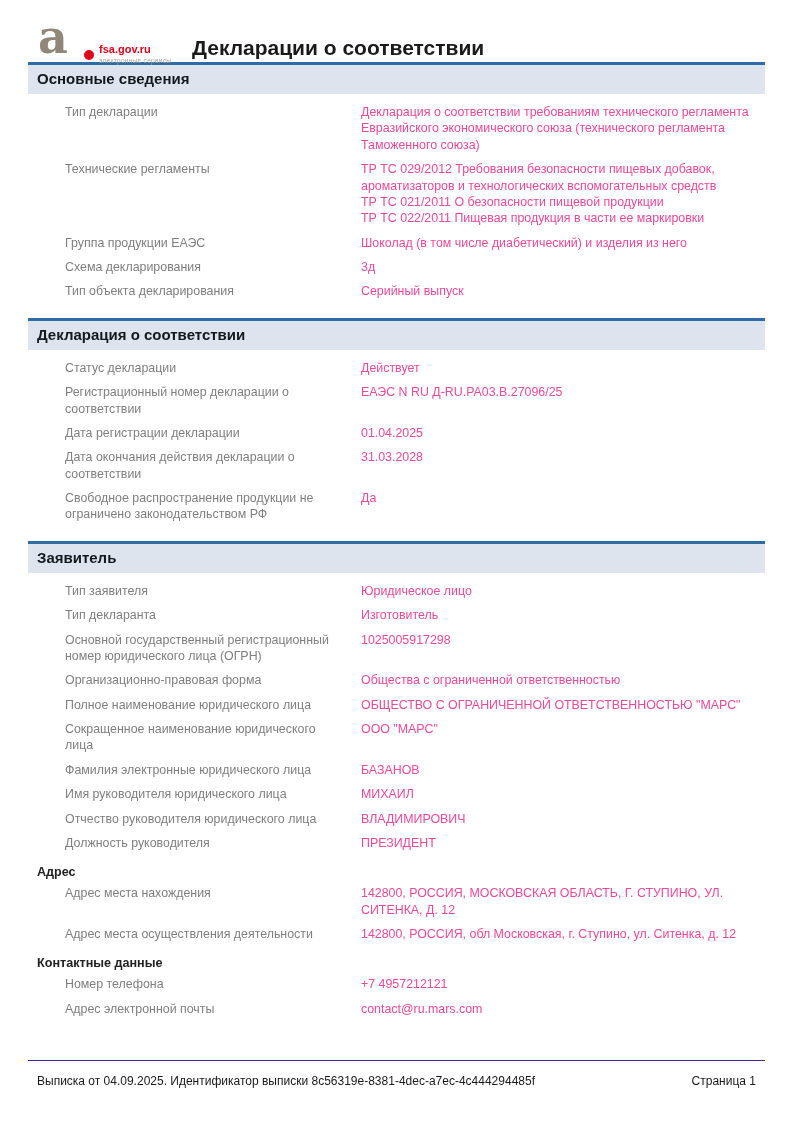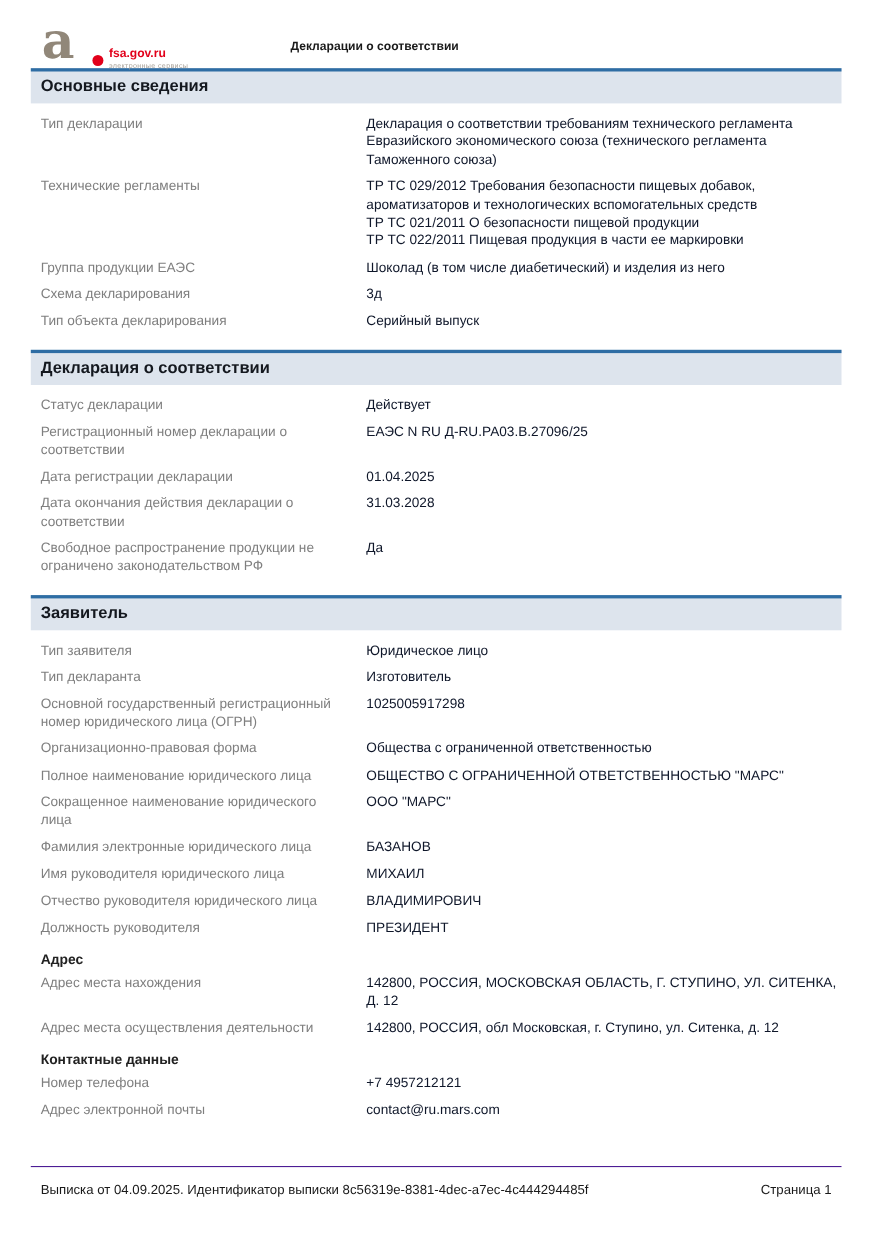"Декларации о соответствии" .doc-title { font-size: 11px -> 21px; margin-left: 110px -> 38px }
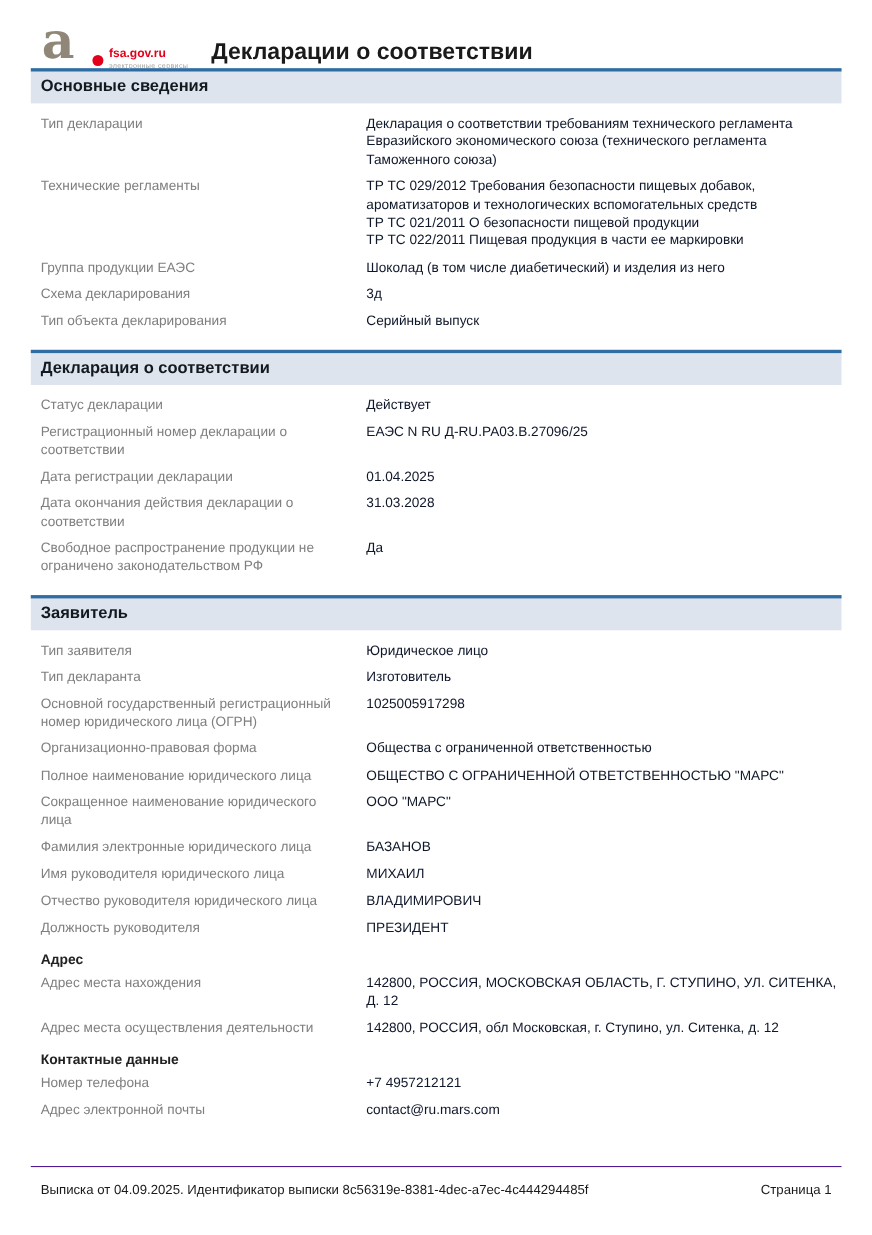"Тип декларации" .label { margin-left: none -> 28px }
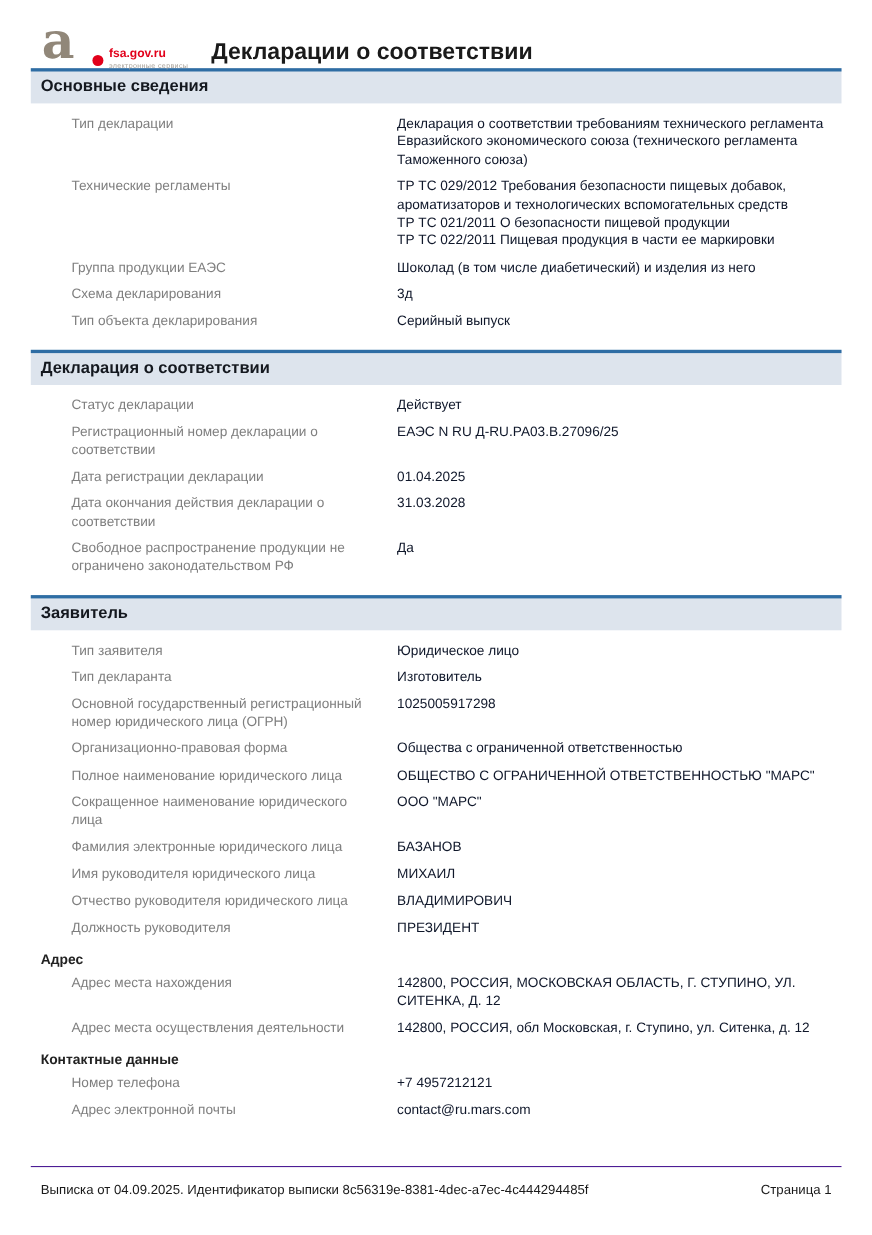"Декларация о соответствии требованиям" .value { color: #0f172a -> #ec4899 }
